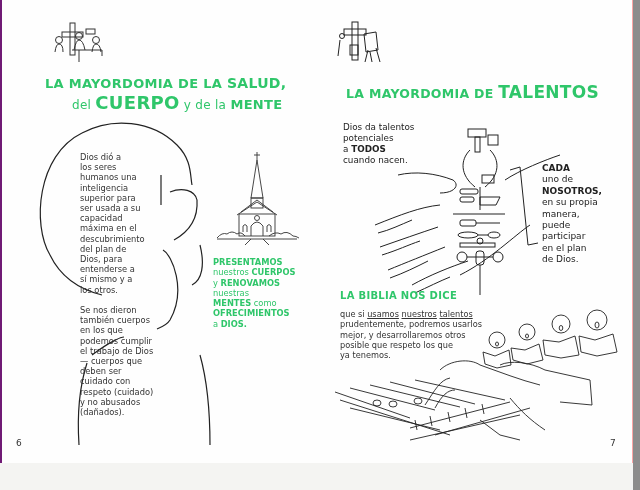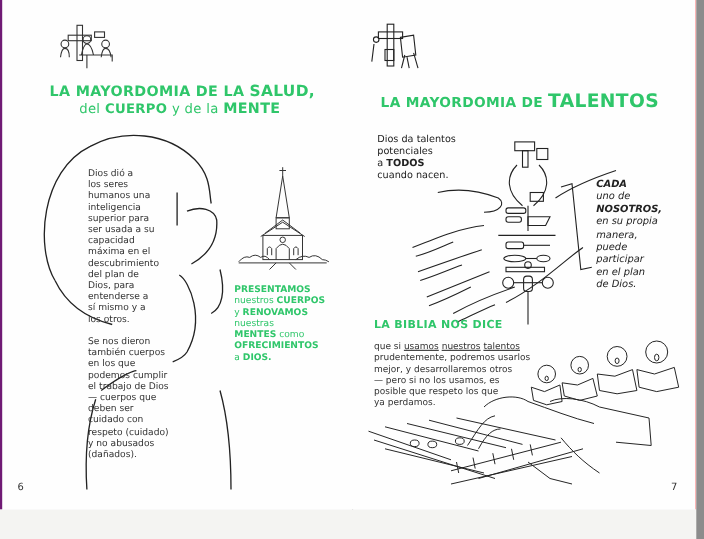"CUERPO" span { font-size: 12px -> 18px }
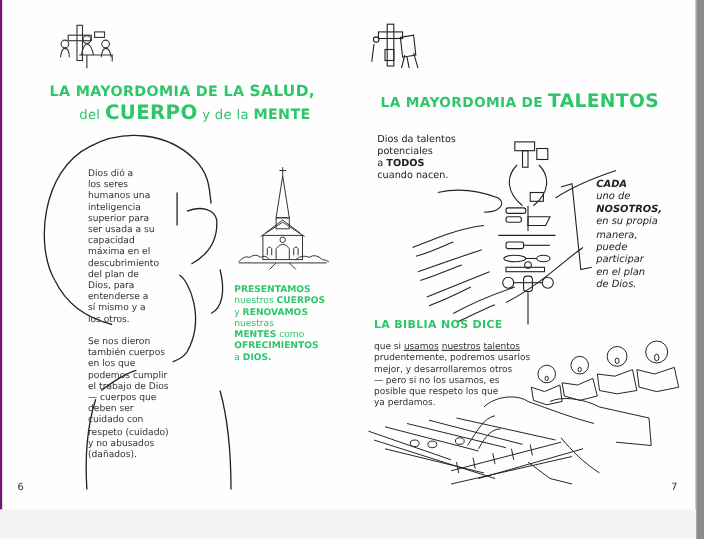"CADA" div.abs { font-style: italic -> none }
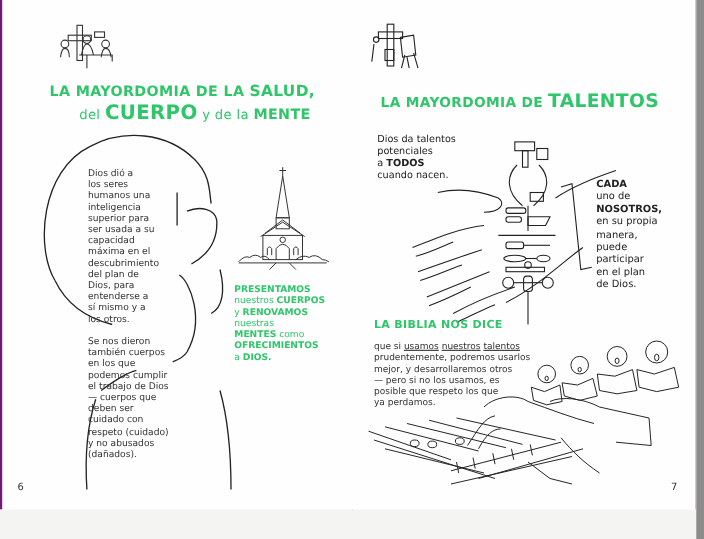"— pero si no los" div { html: <div>— pero si no los usamos, es</div> -> none }
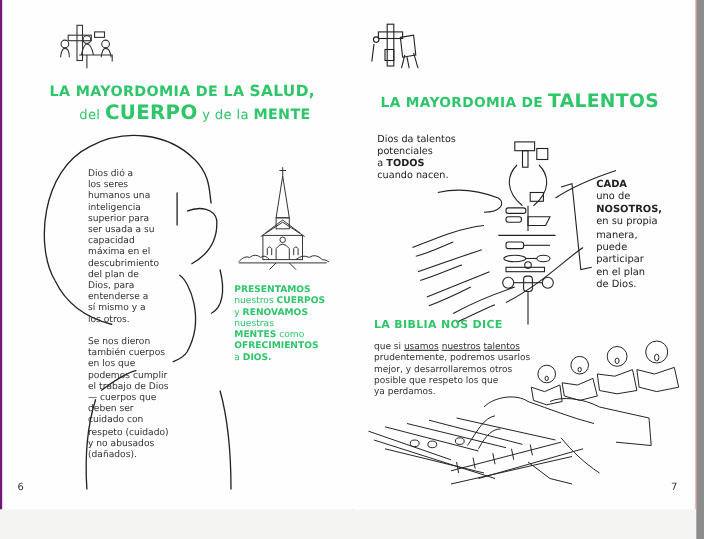"ya perdamos." div { text: perdamos -> tenemos }
